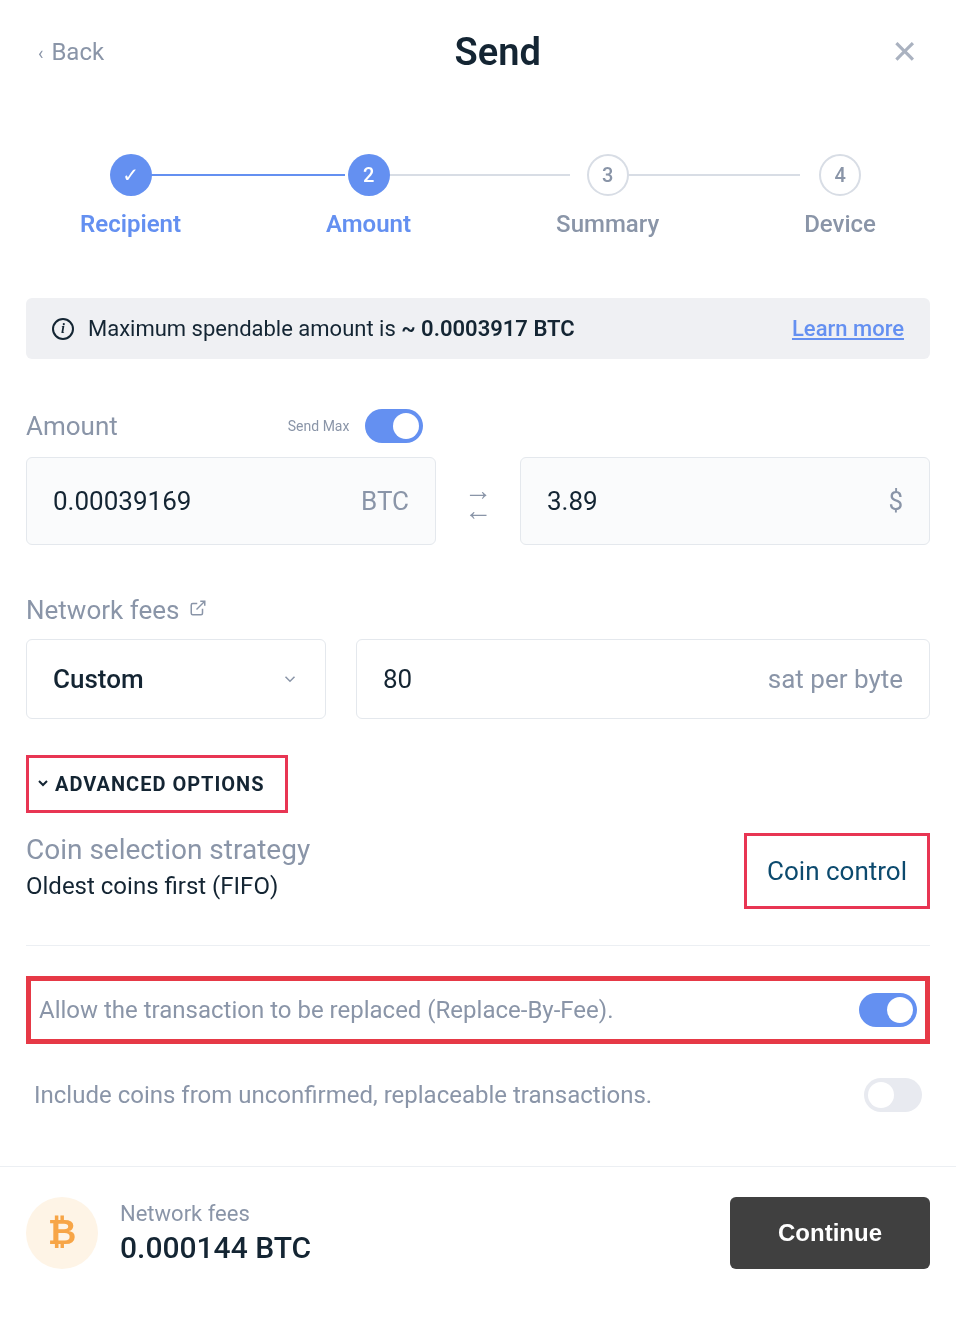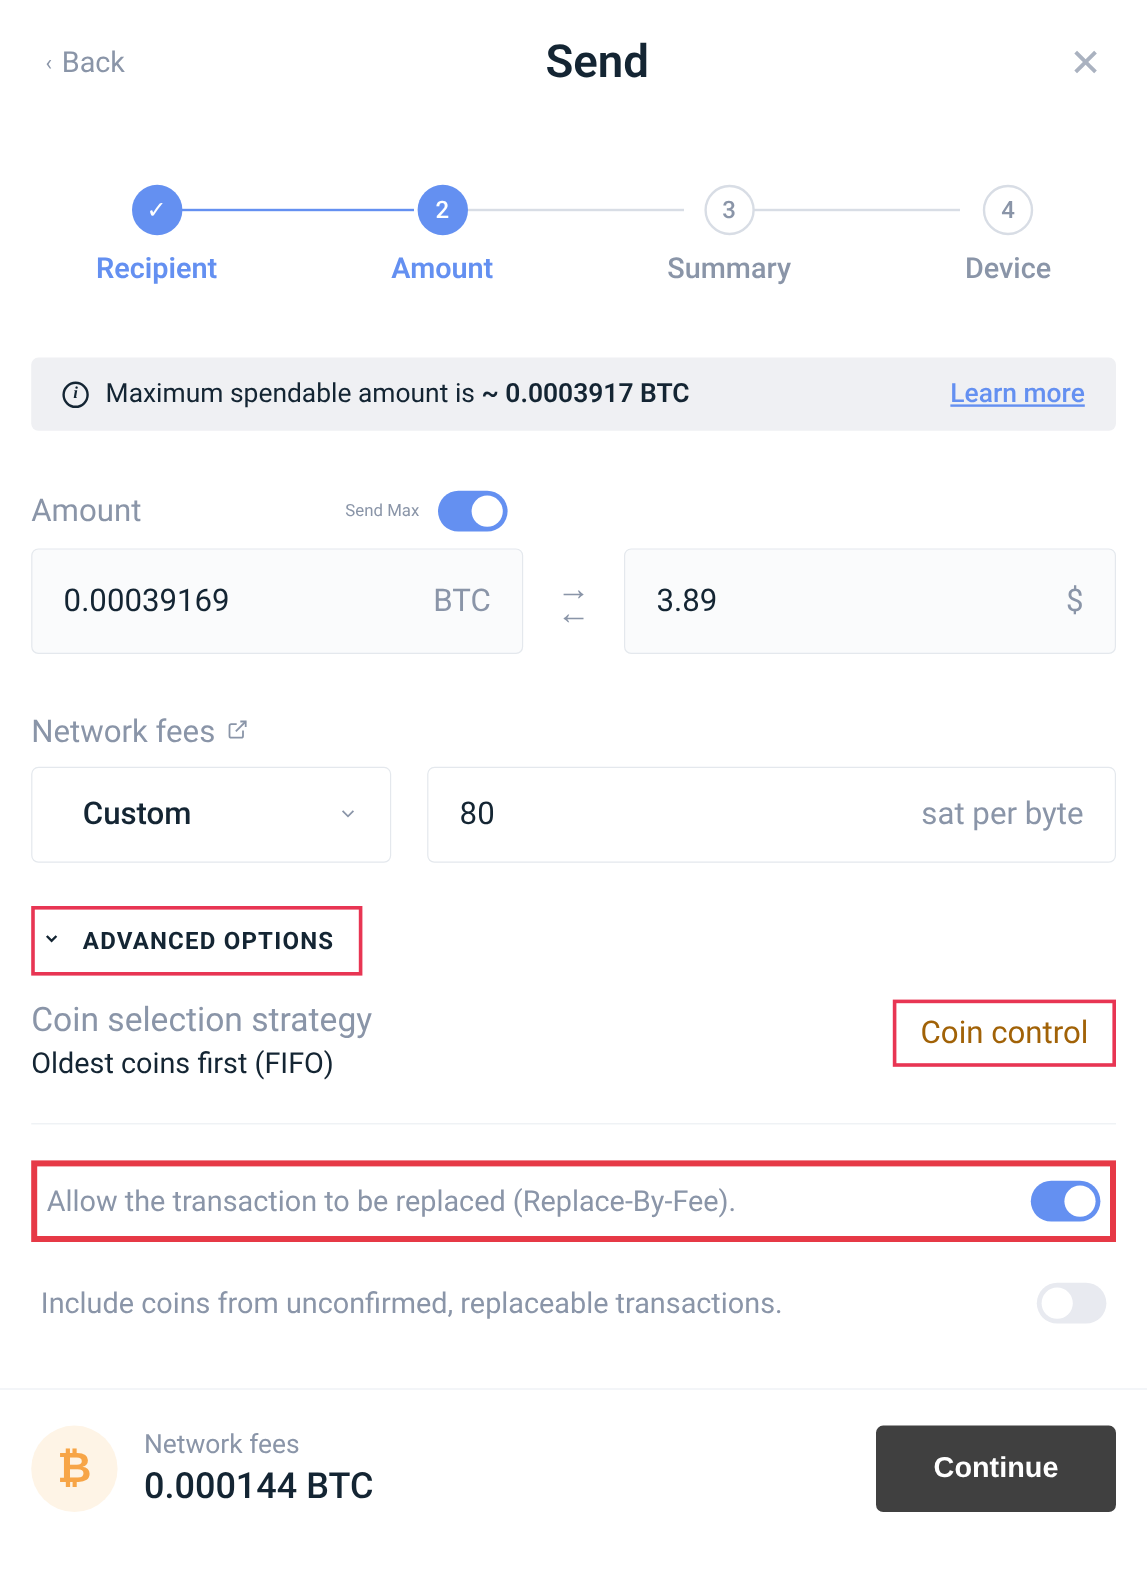"Custom" .dropdown .dd-val { margin-left: 16px -> none }
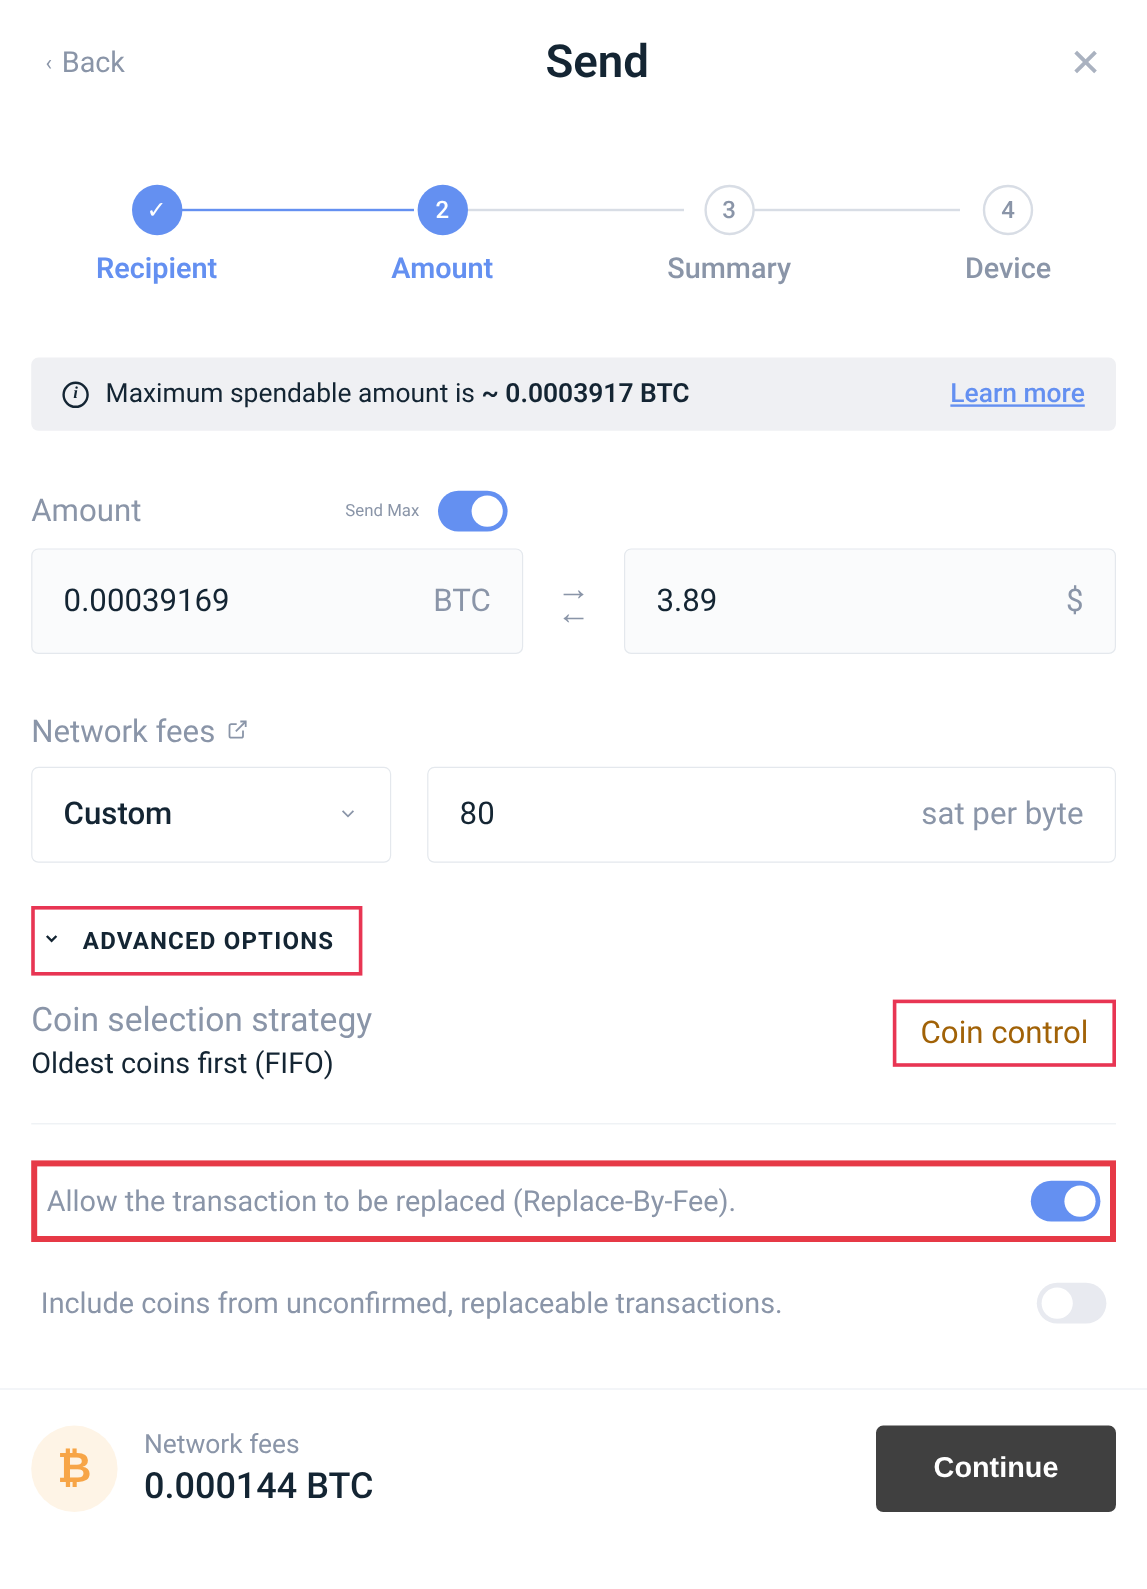"ADVANCED OPTIONS" .adv-toggle { gap: 18px -> 4px }
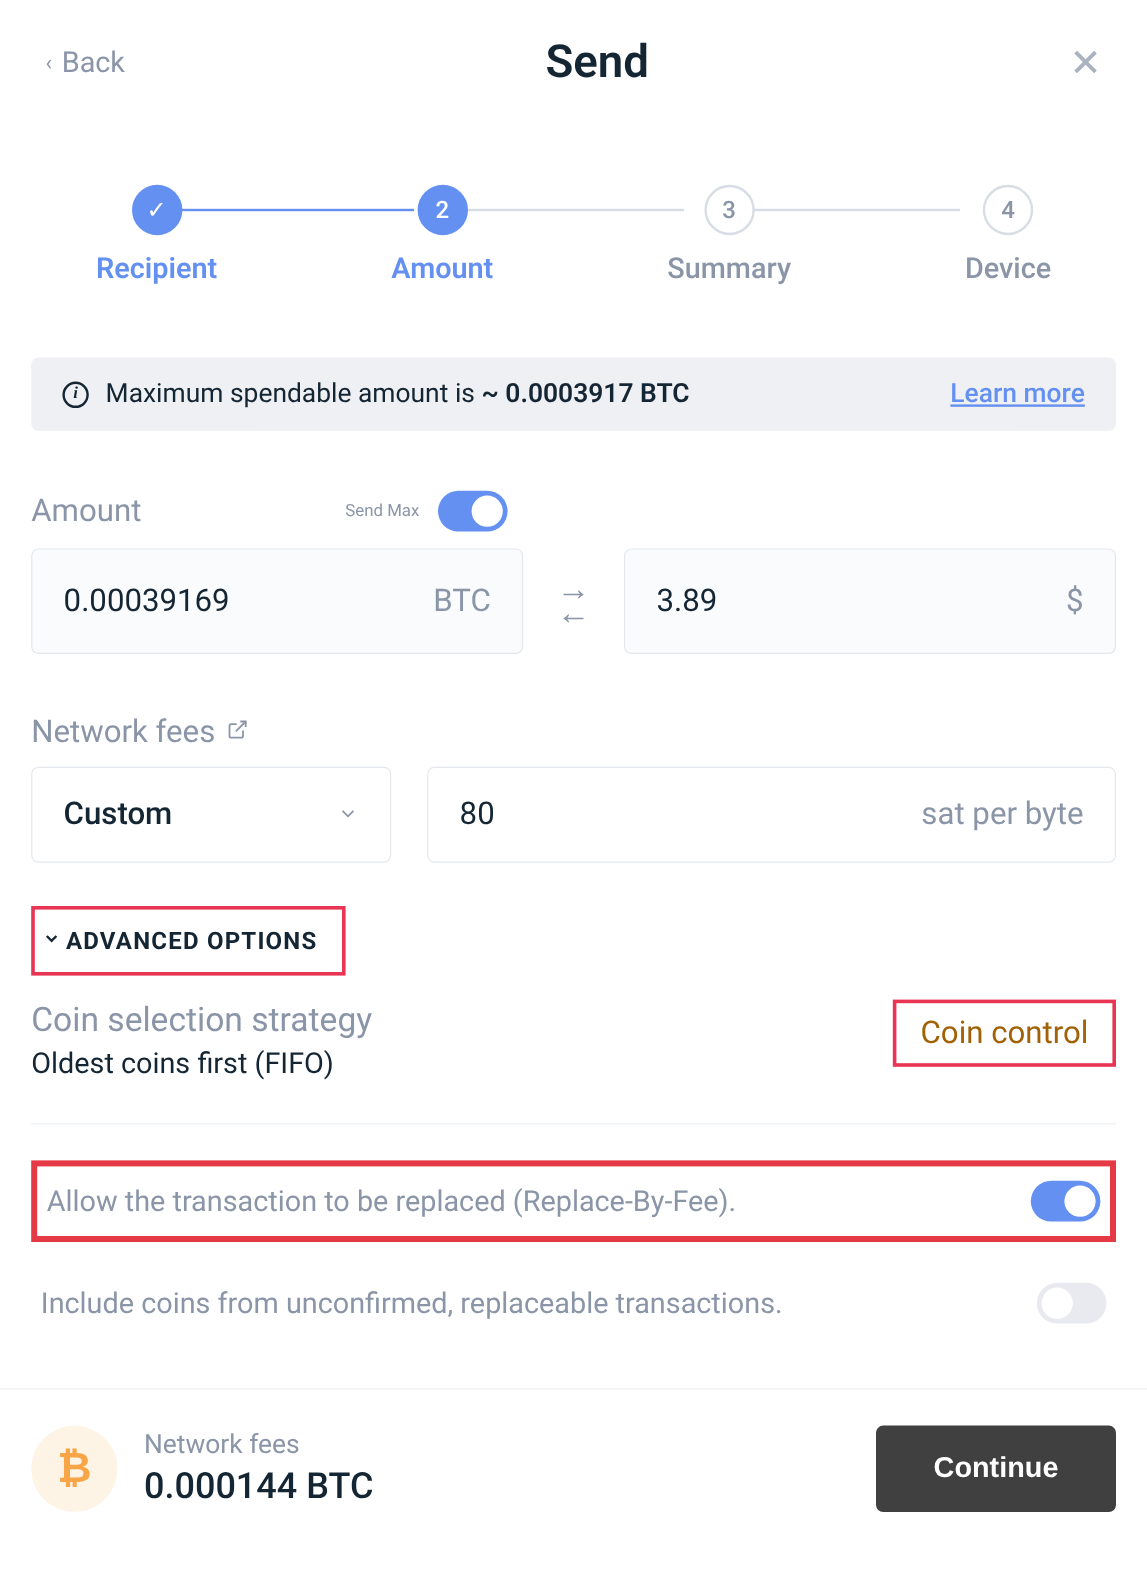"Coin control" .coin-control { color: #a16207 -> #0c4a6e; padding: 10px 20px -> 20px 20px }
